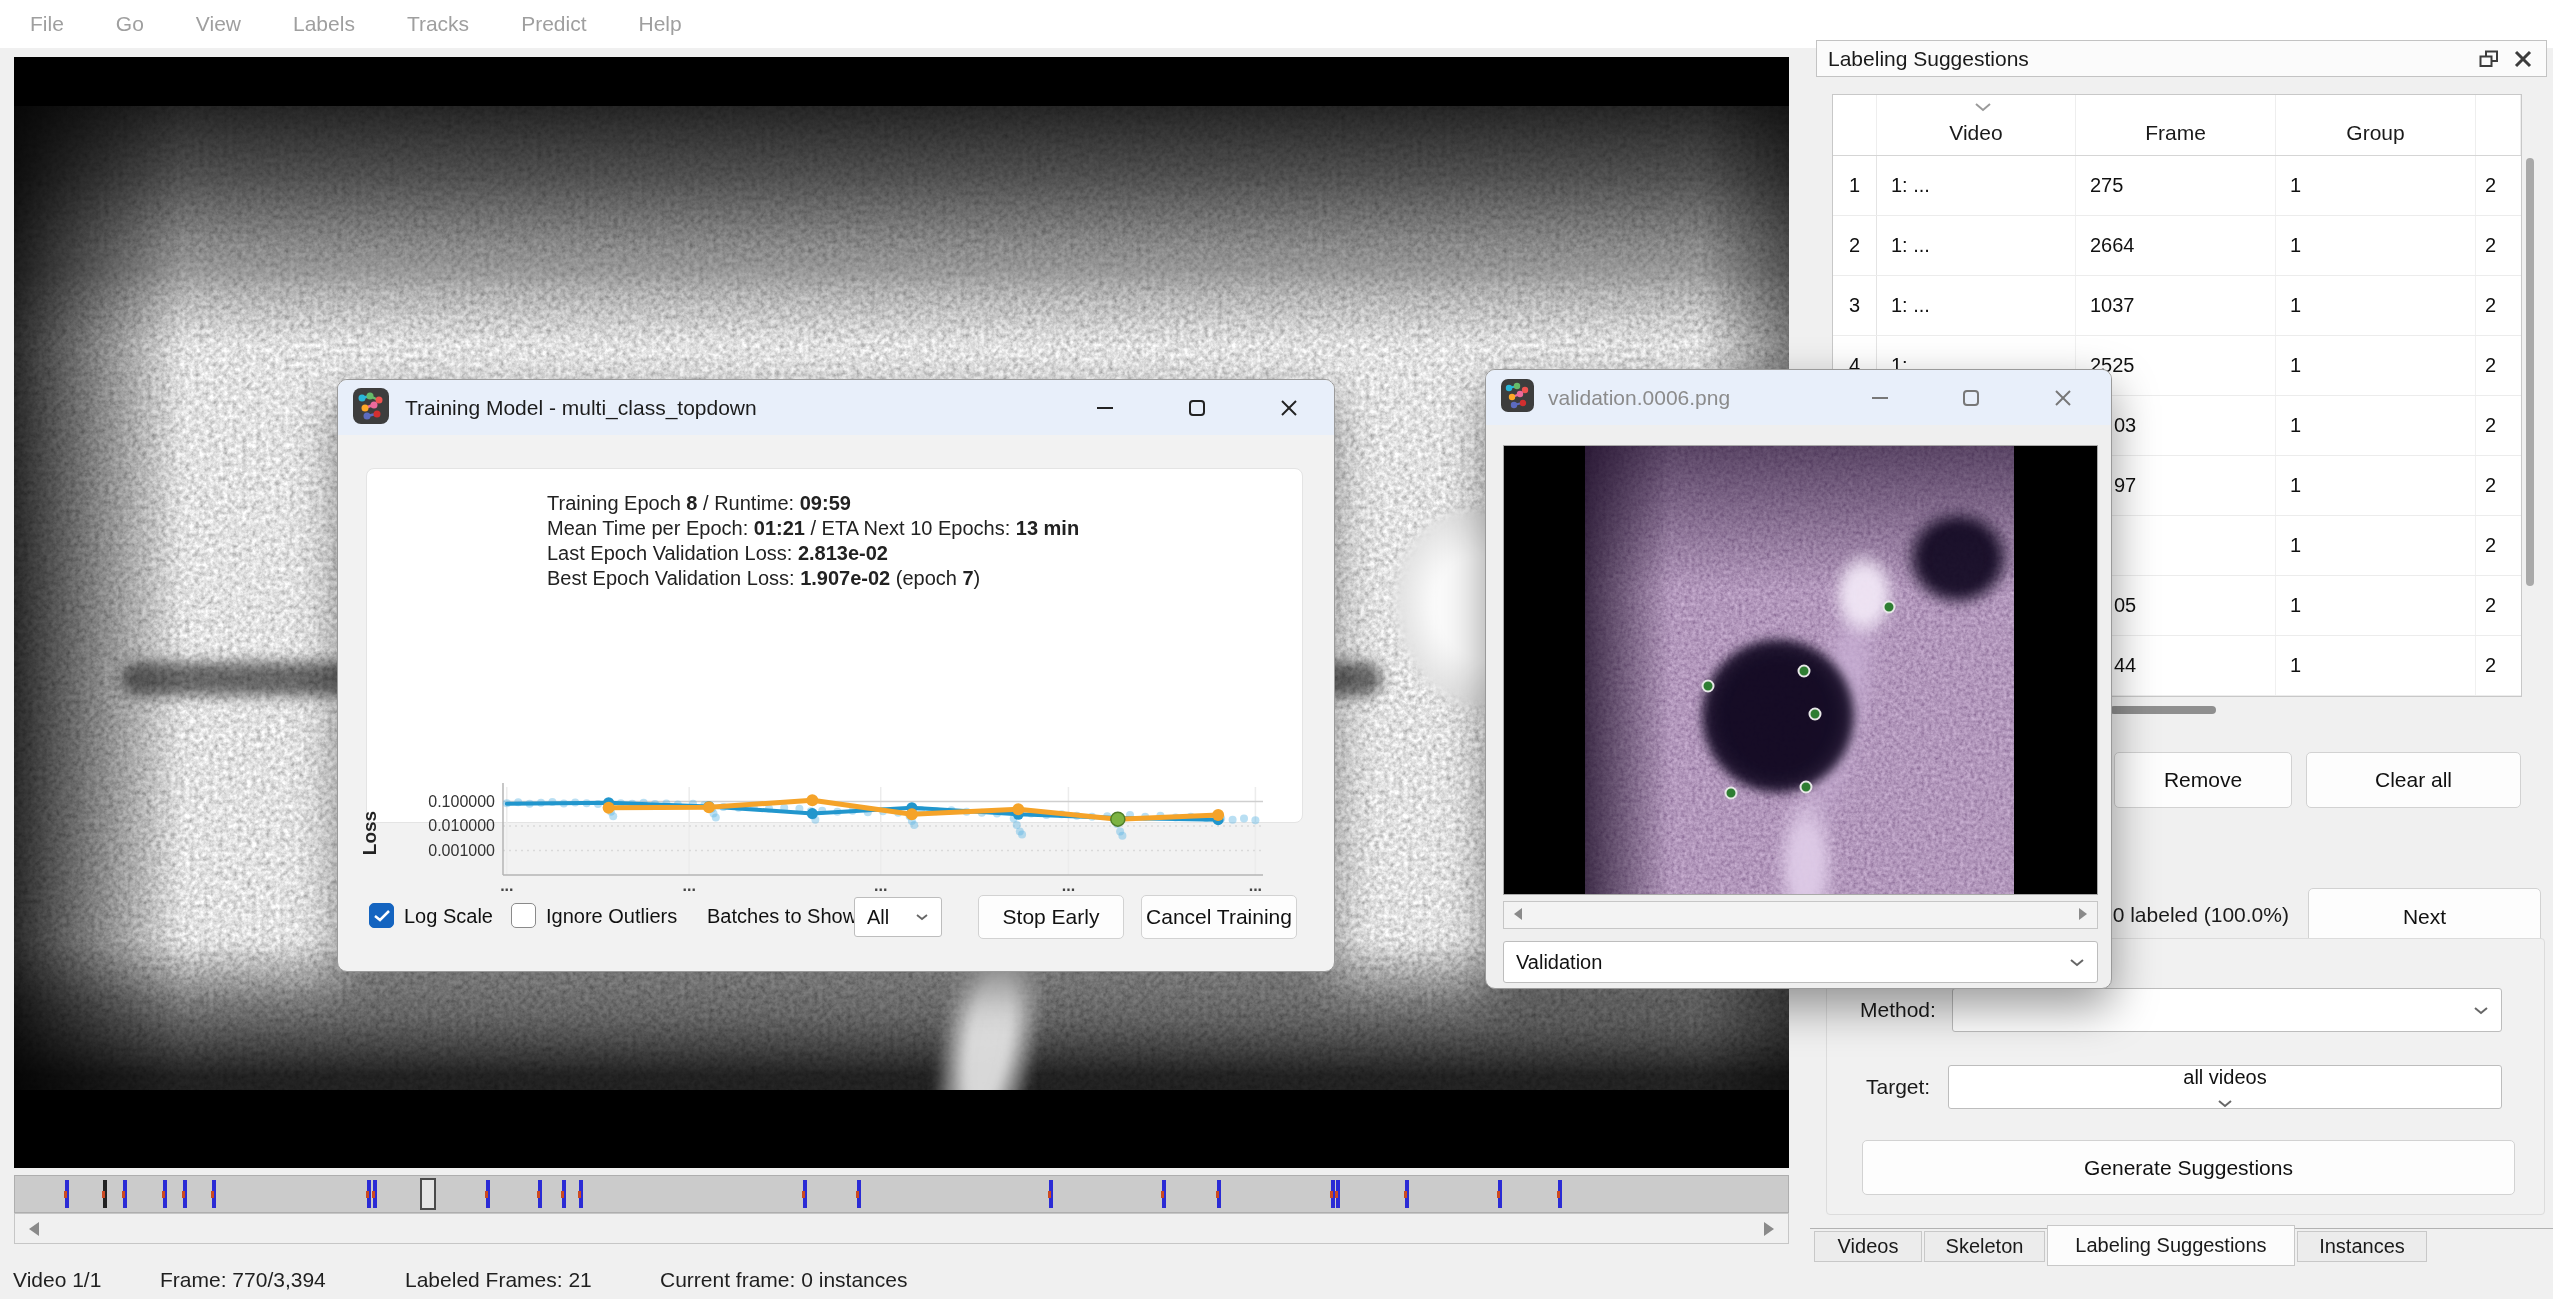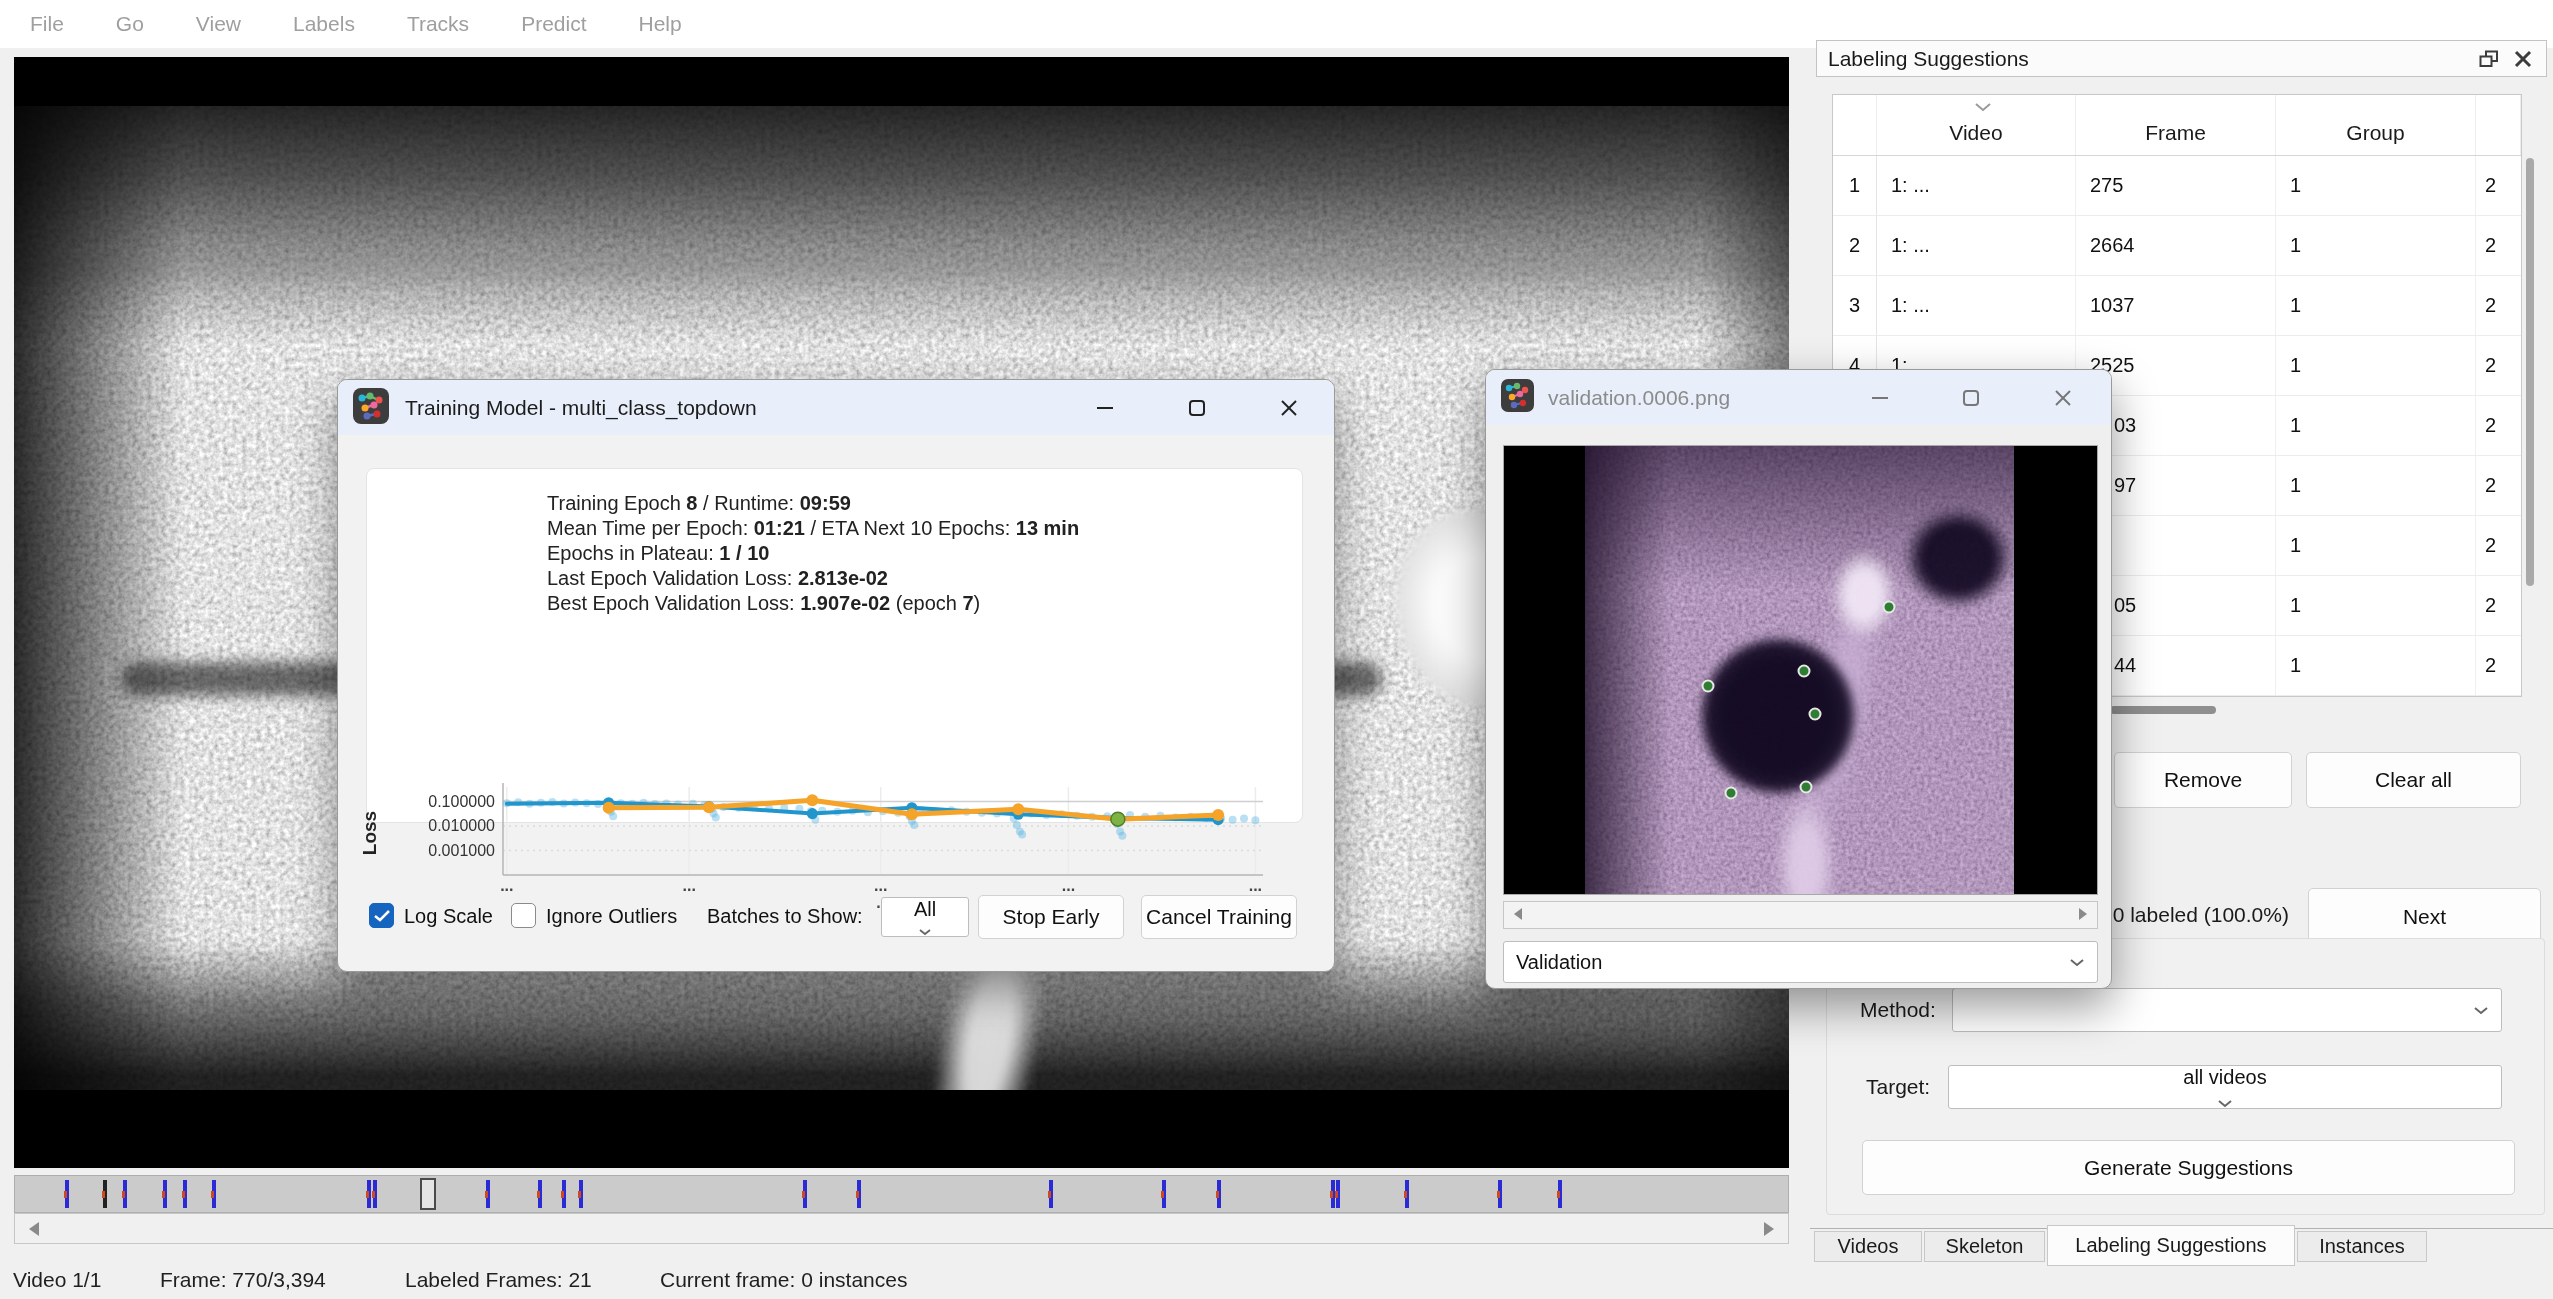"Epochs in Plateau: 1 /" div { html: <div><span>Epochs in Plateau: </span><span>1 / 10</span></div> -> none }
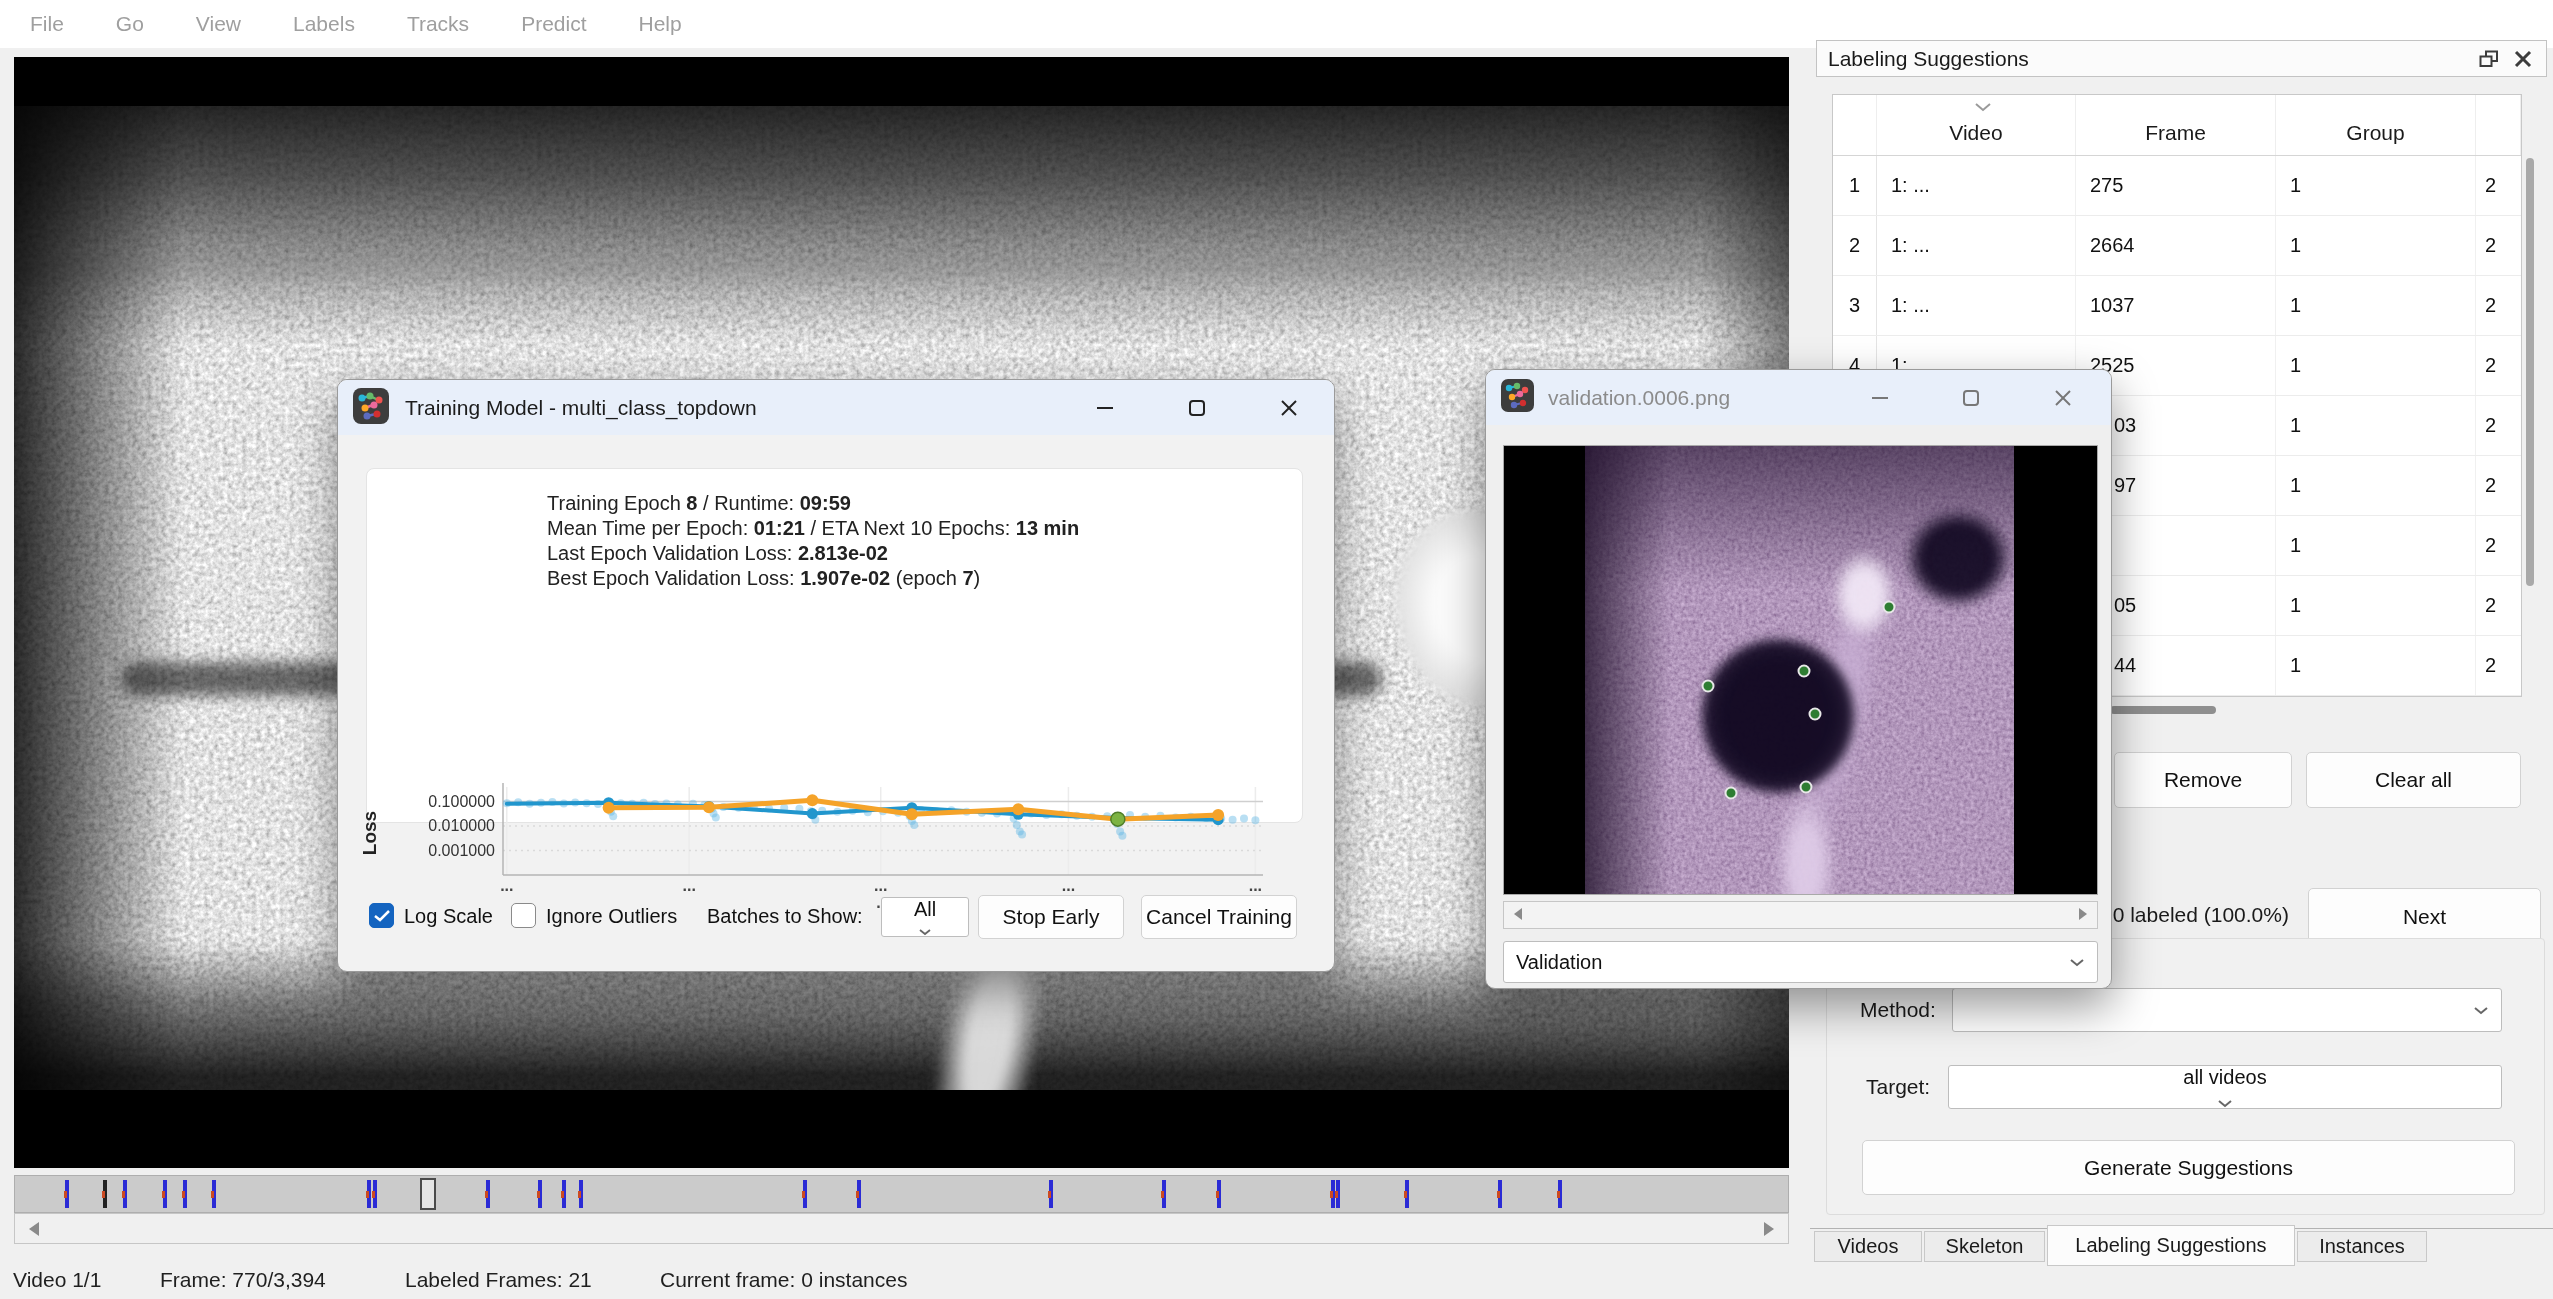"All" div.abs { flex-direction: column -> none; left: 543px -> 516px }
